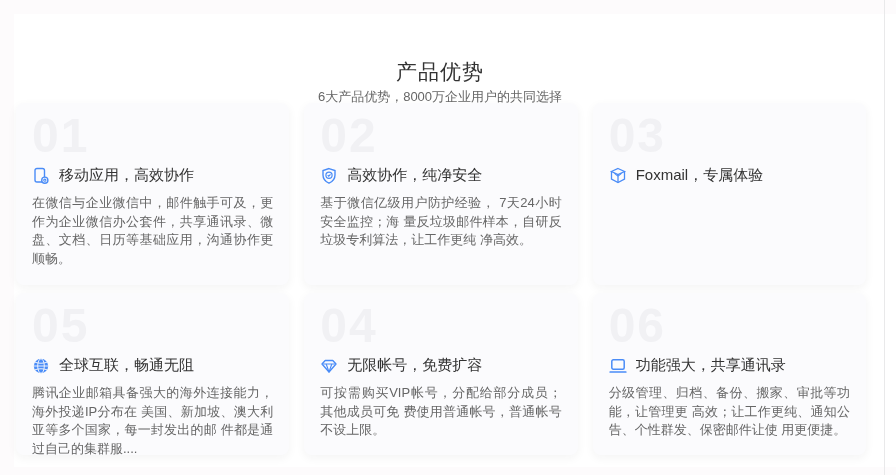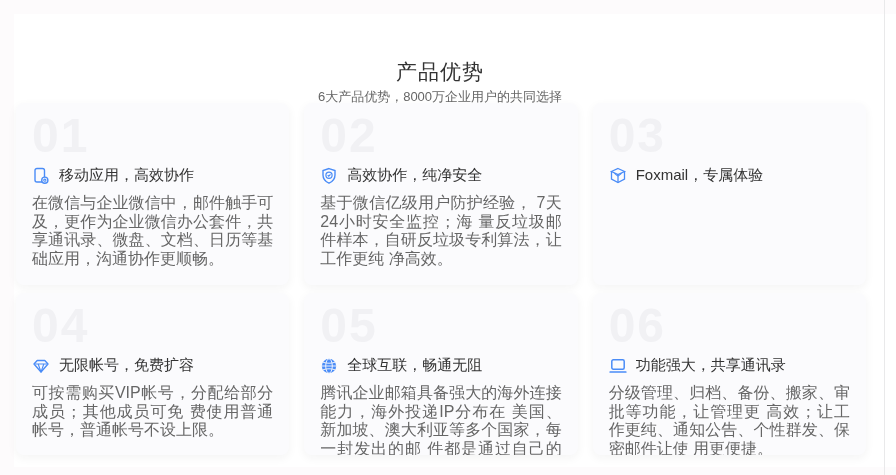"在微信与企业微信中，邮件触手可及，更作为企业微信办公套件，共享通讯录、微盘、文档" .card .body { font-size: 16px -> 13px }
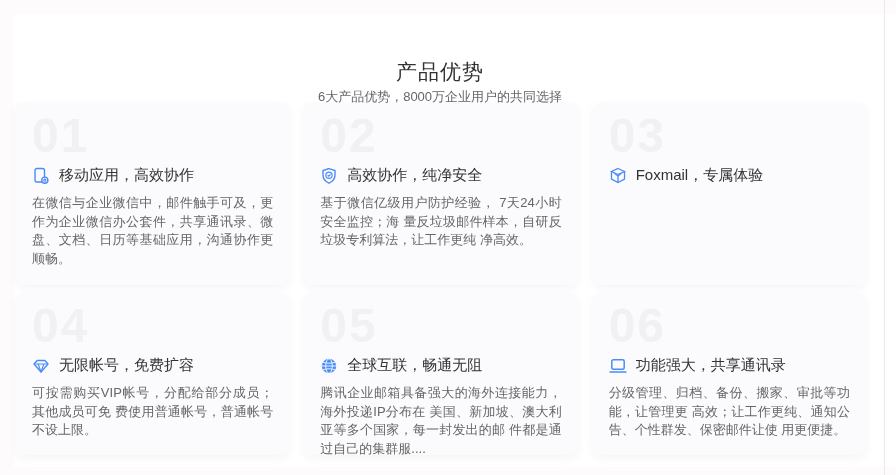"无限帐号，免费扩容" div.card { order: before "全球互联，畅通无阻" -> after "全球互联，畅通无阻" }
